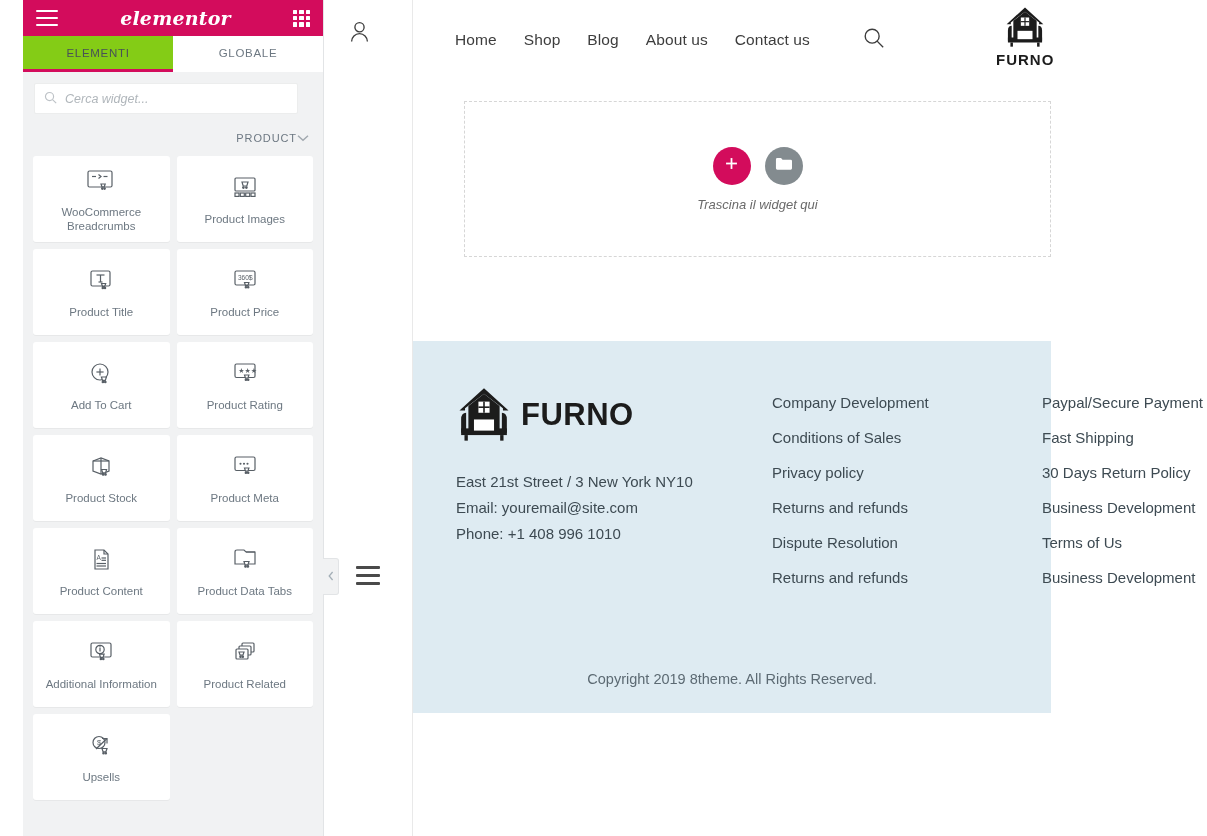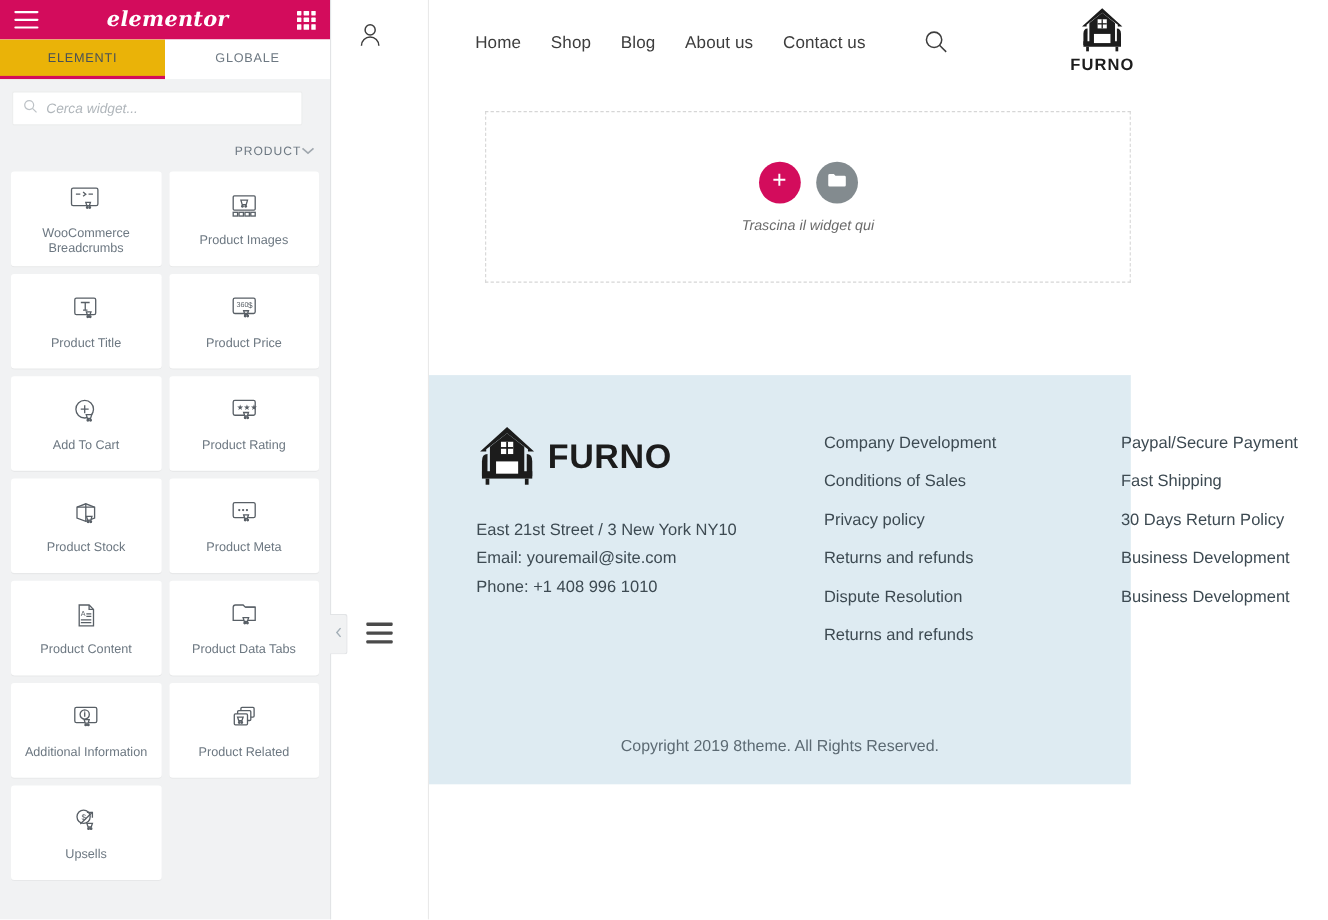"elementor" #app { margin-left: none -> 23px }
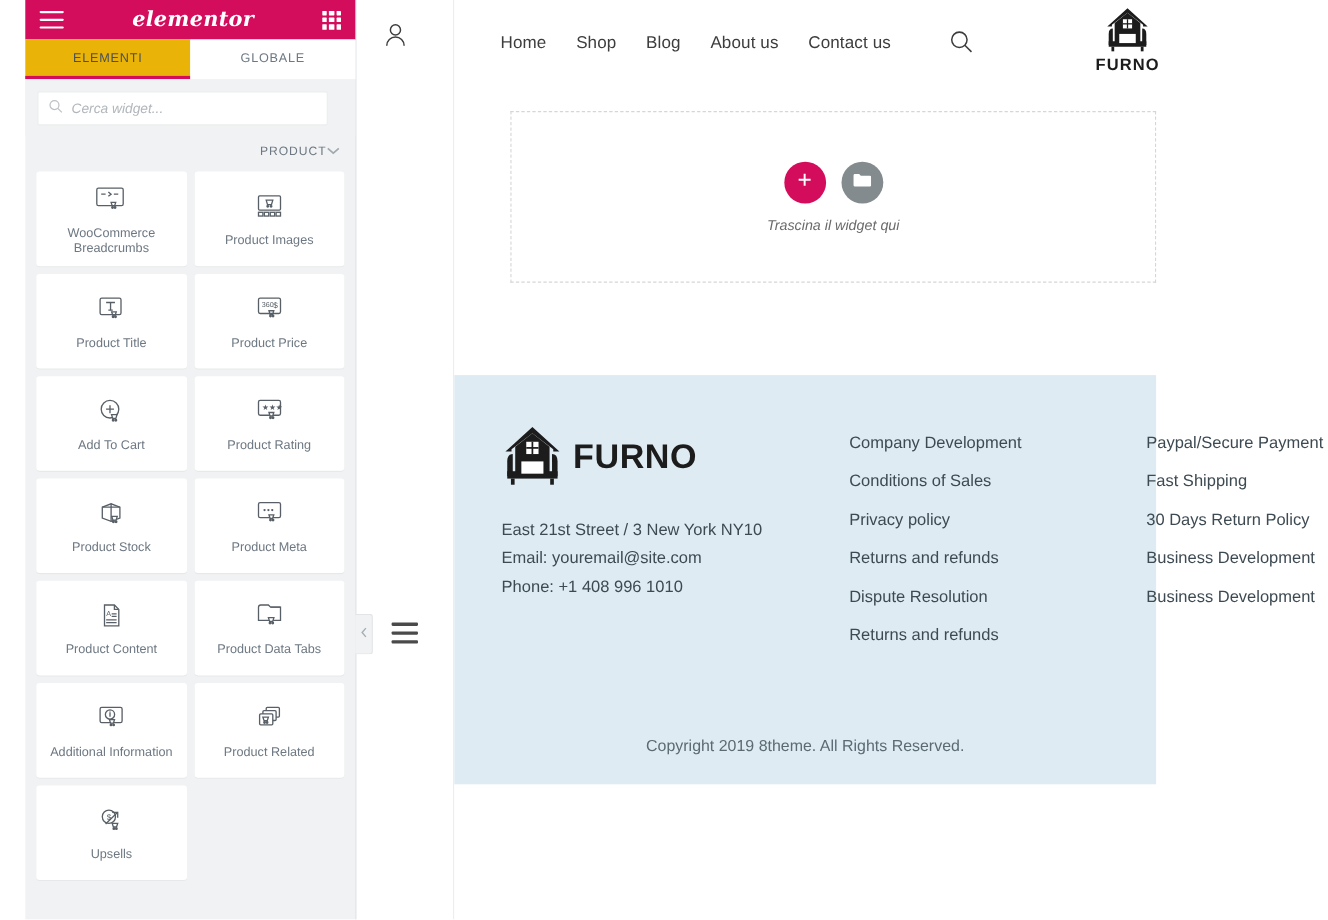"ELEMENTI" .panel-tab.active { background: #eab308 -> #84cc16 }
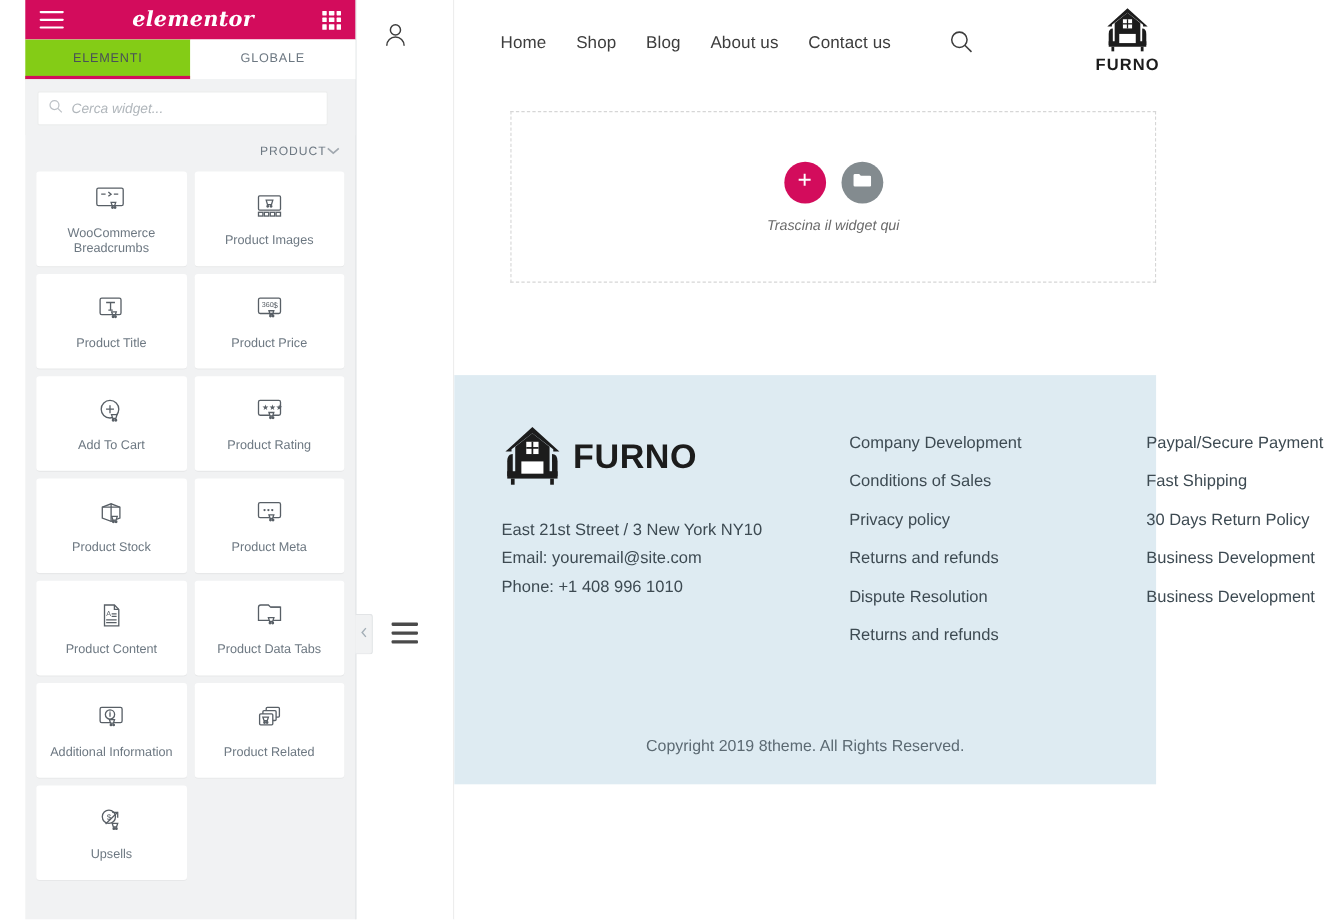"Terms of Us" a { html: none -> <a>Terms of Us</a> }
